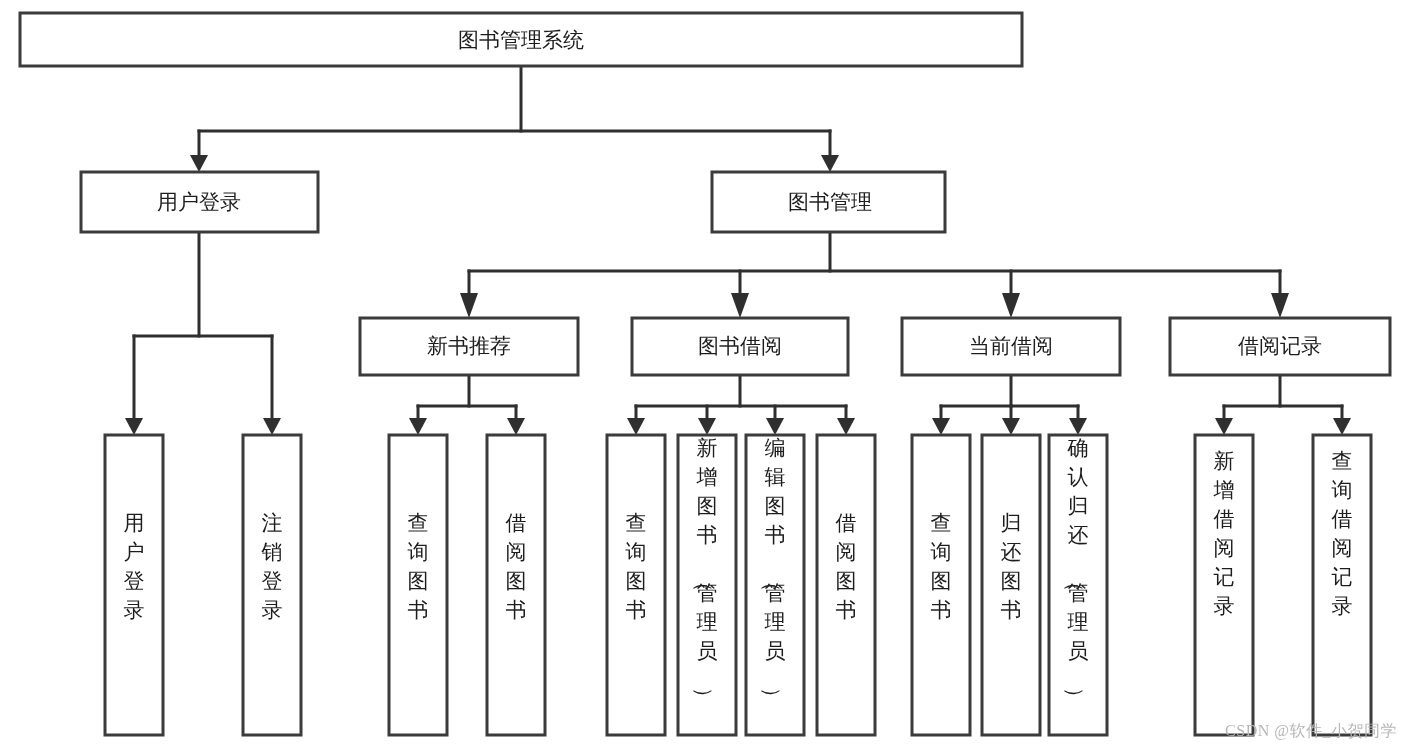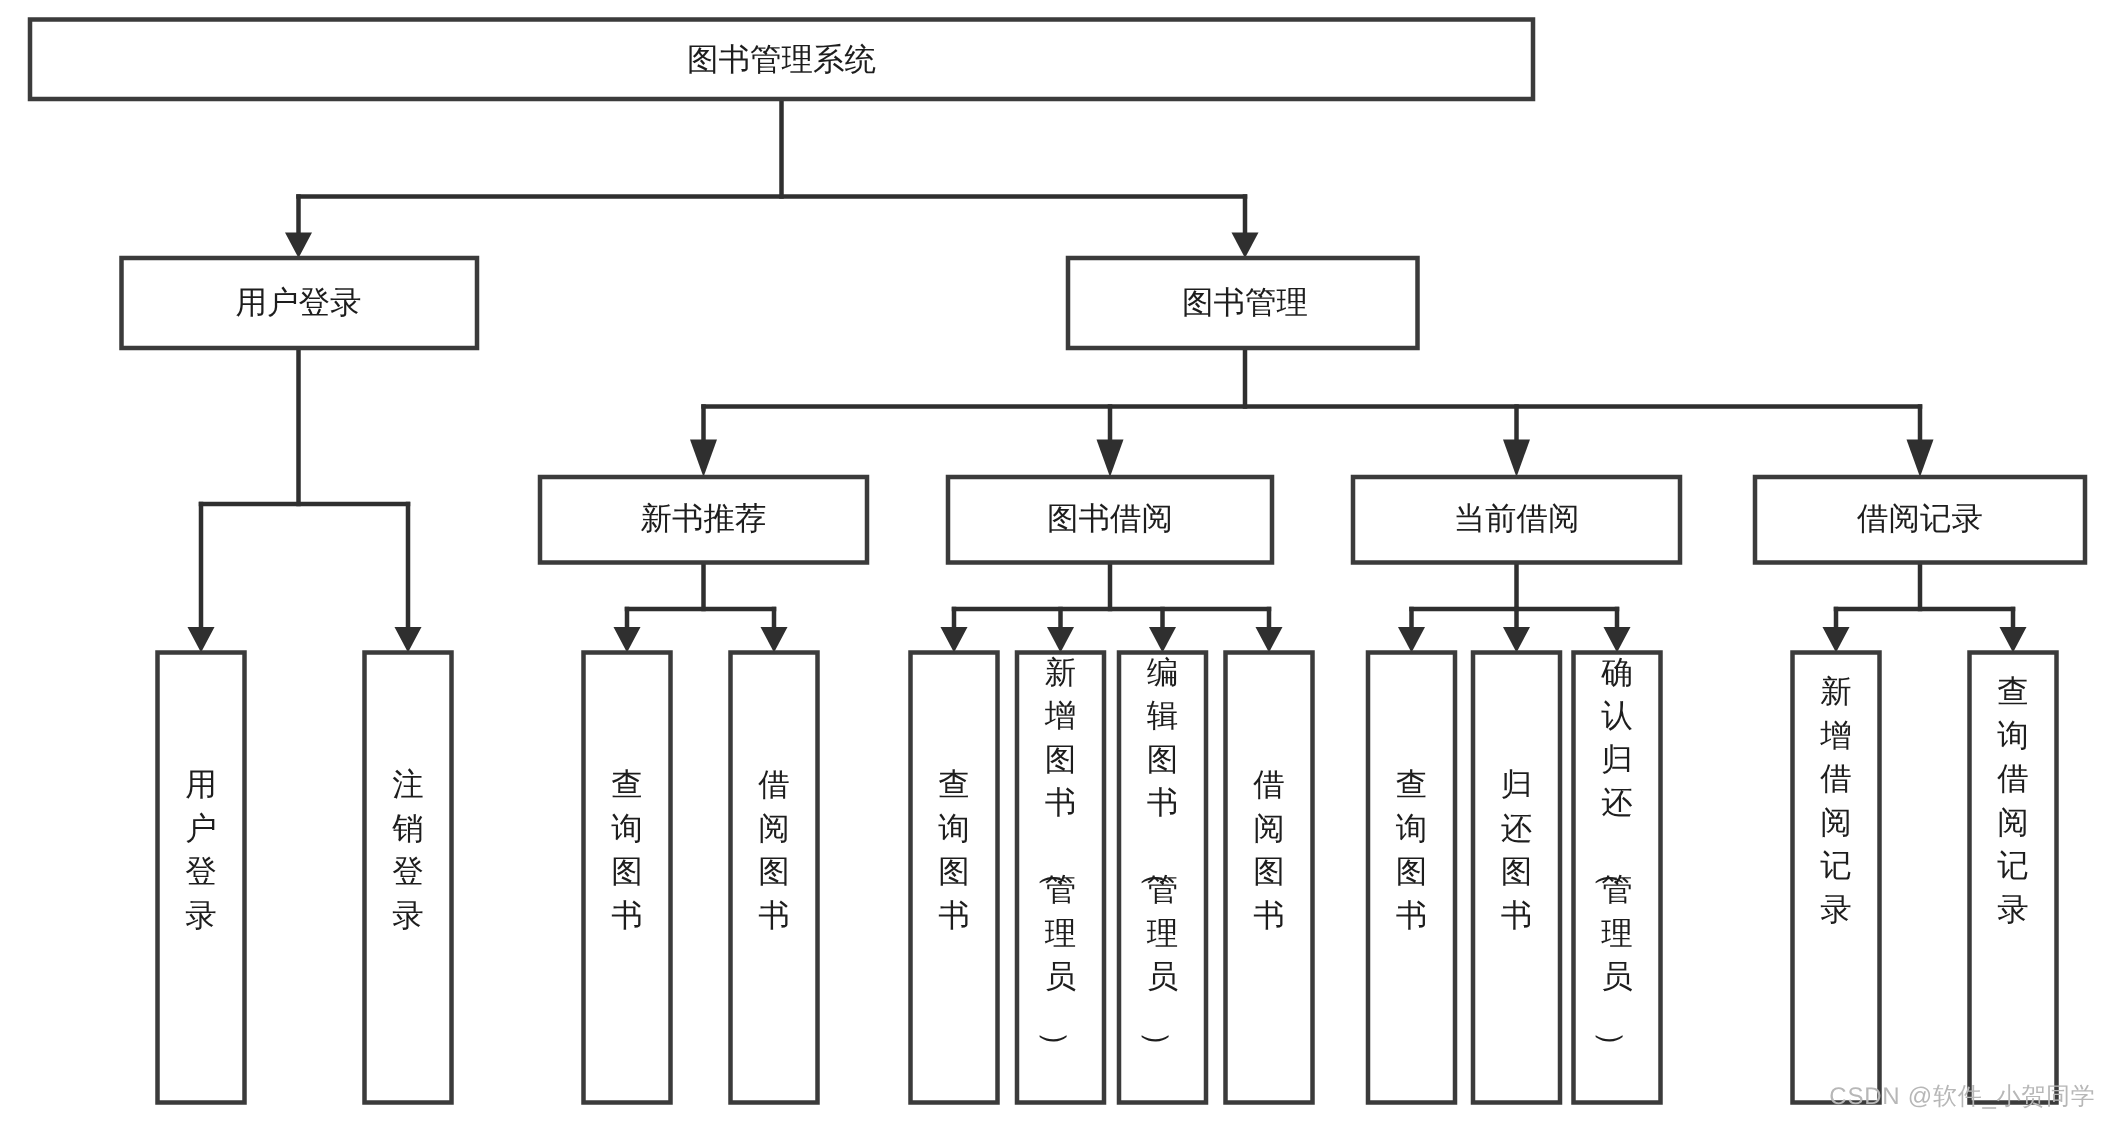"CSDN @软件_小贺同学" .watermark { font-family: Liberation Sans, sans-serif -> Liberation Serif, serif }
